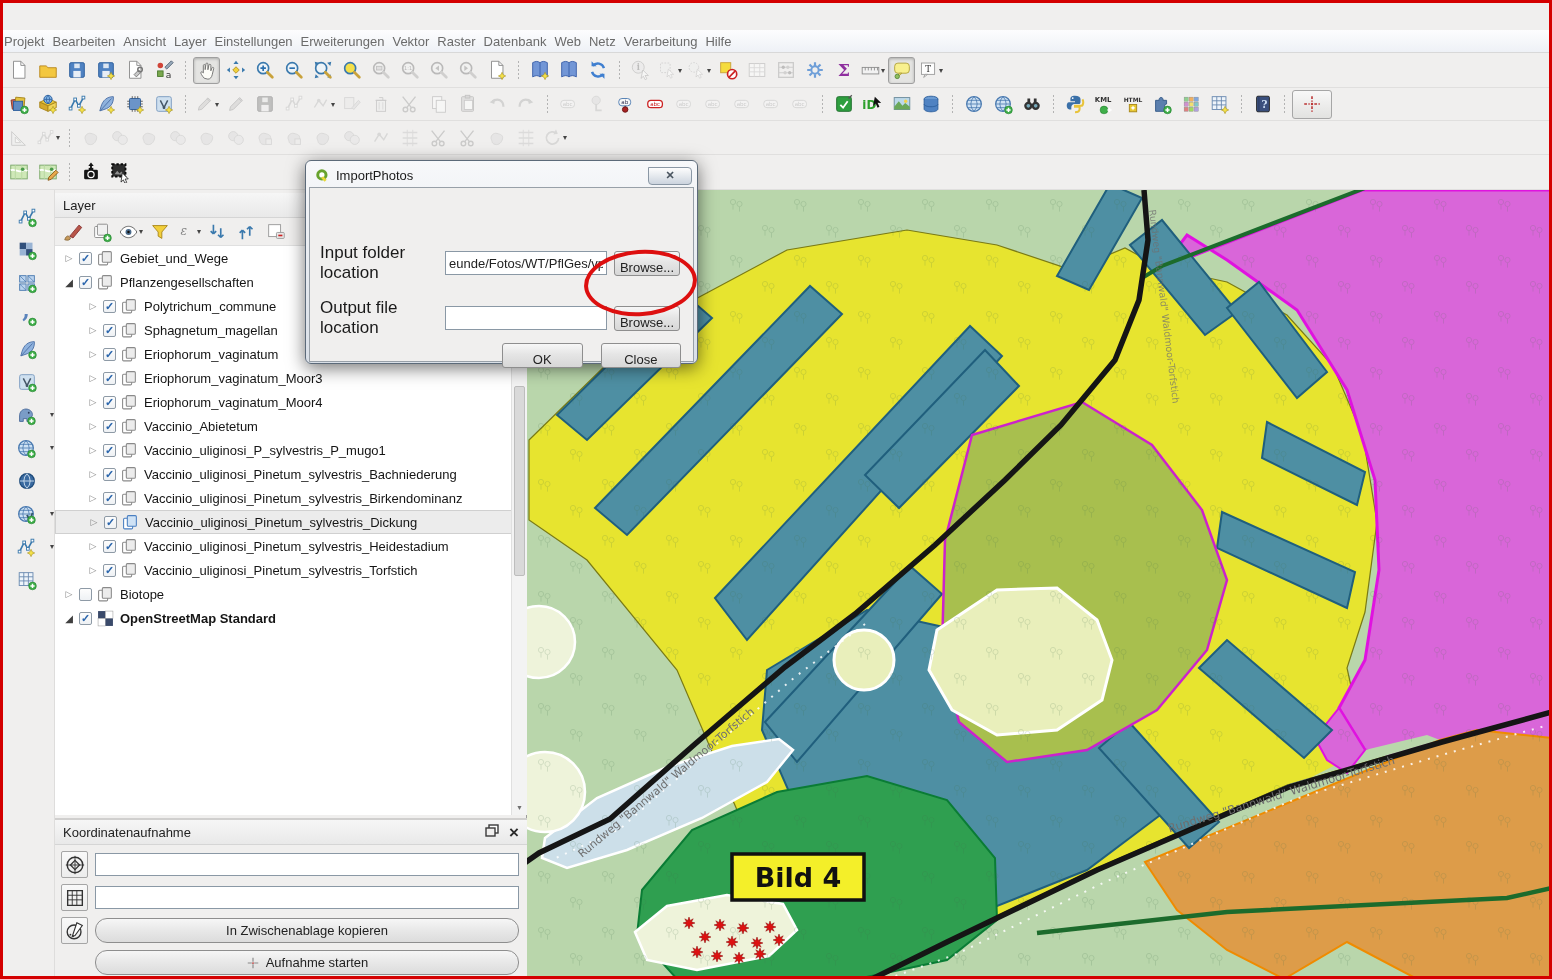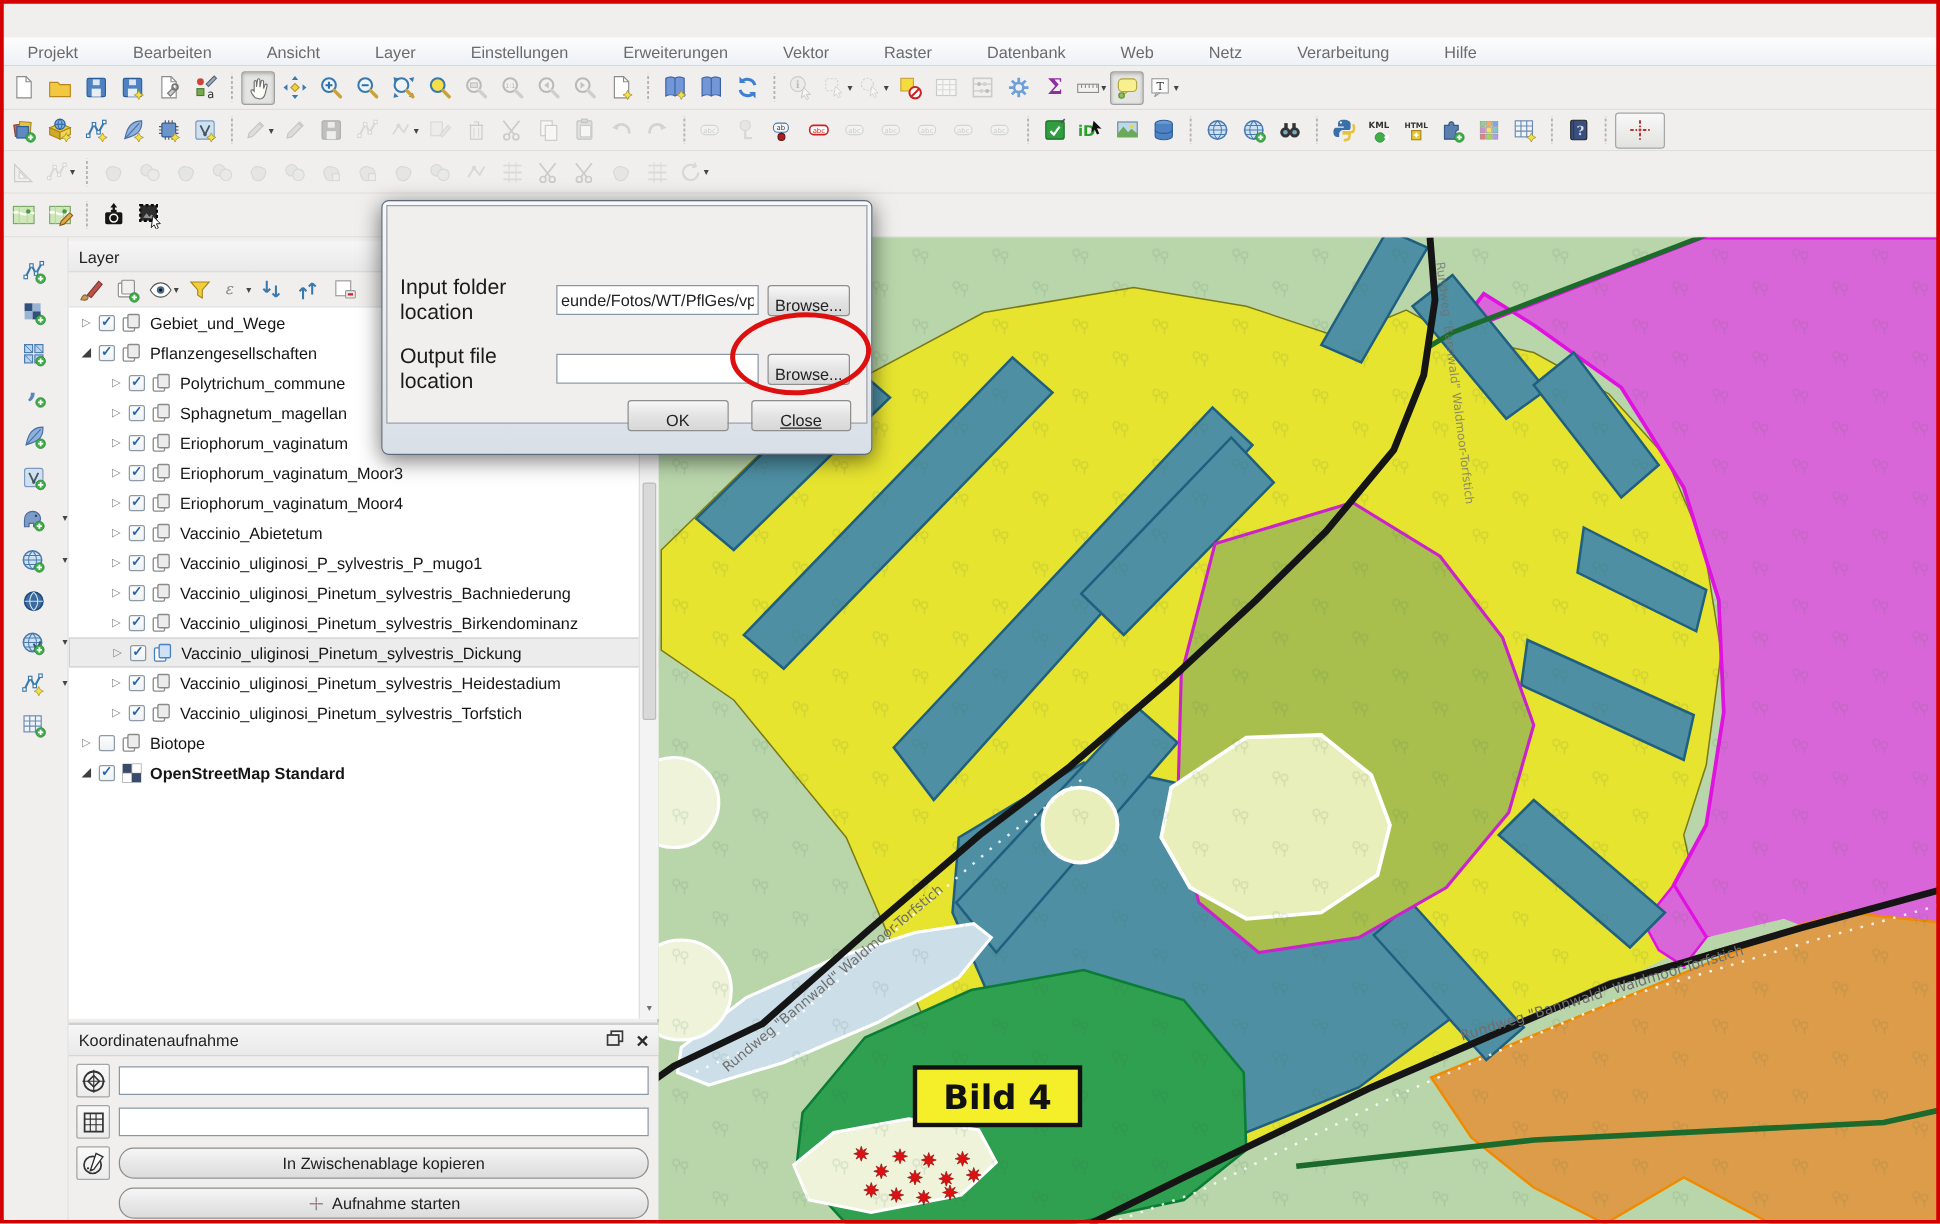"Projekt" #menubar span { padding: 0 22px -> 0 4px }
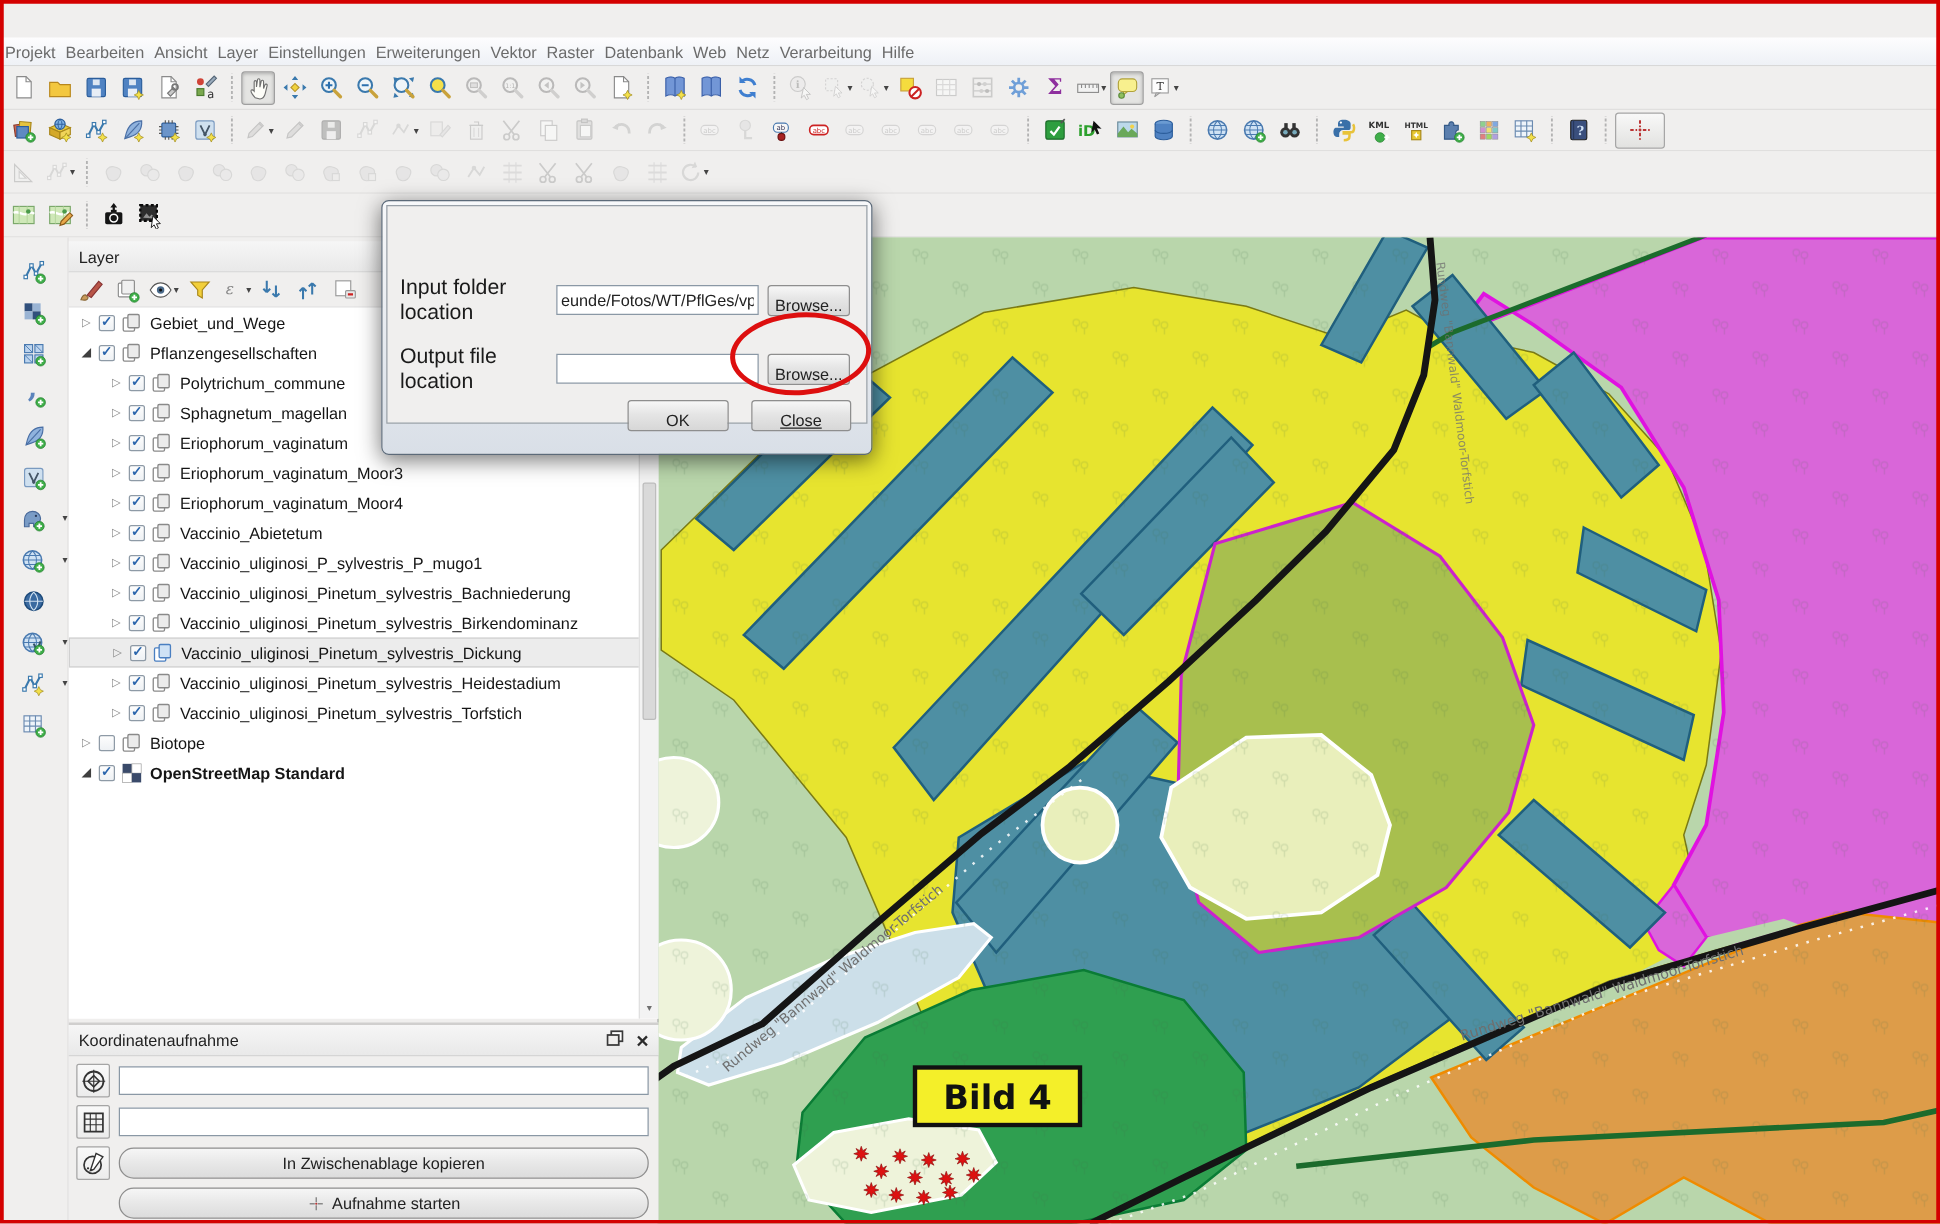"ImportPhotos" div { html: none -> <div> <span> <svg> <circle></circle> <circle></circle> <rect></rect> </svg> </span> <span>ImportPhotos</span> <span></span> <span>✕</span> </div> }
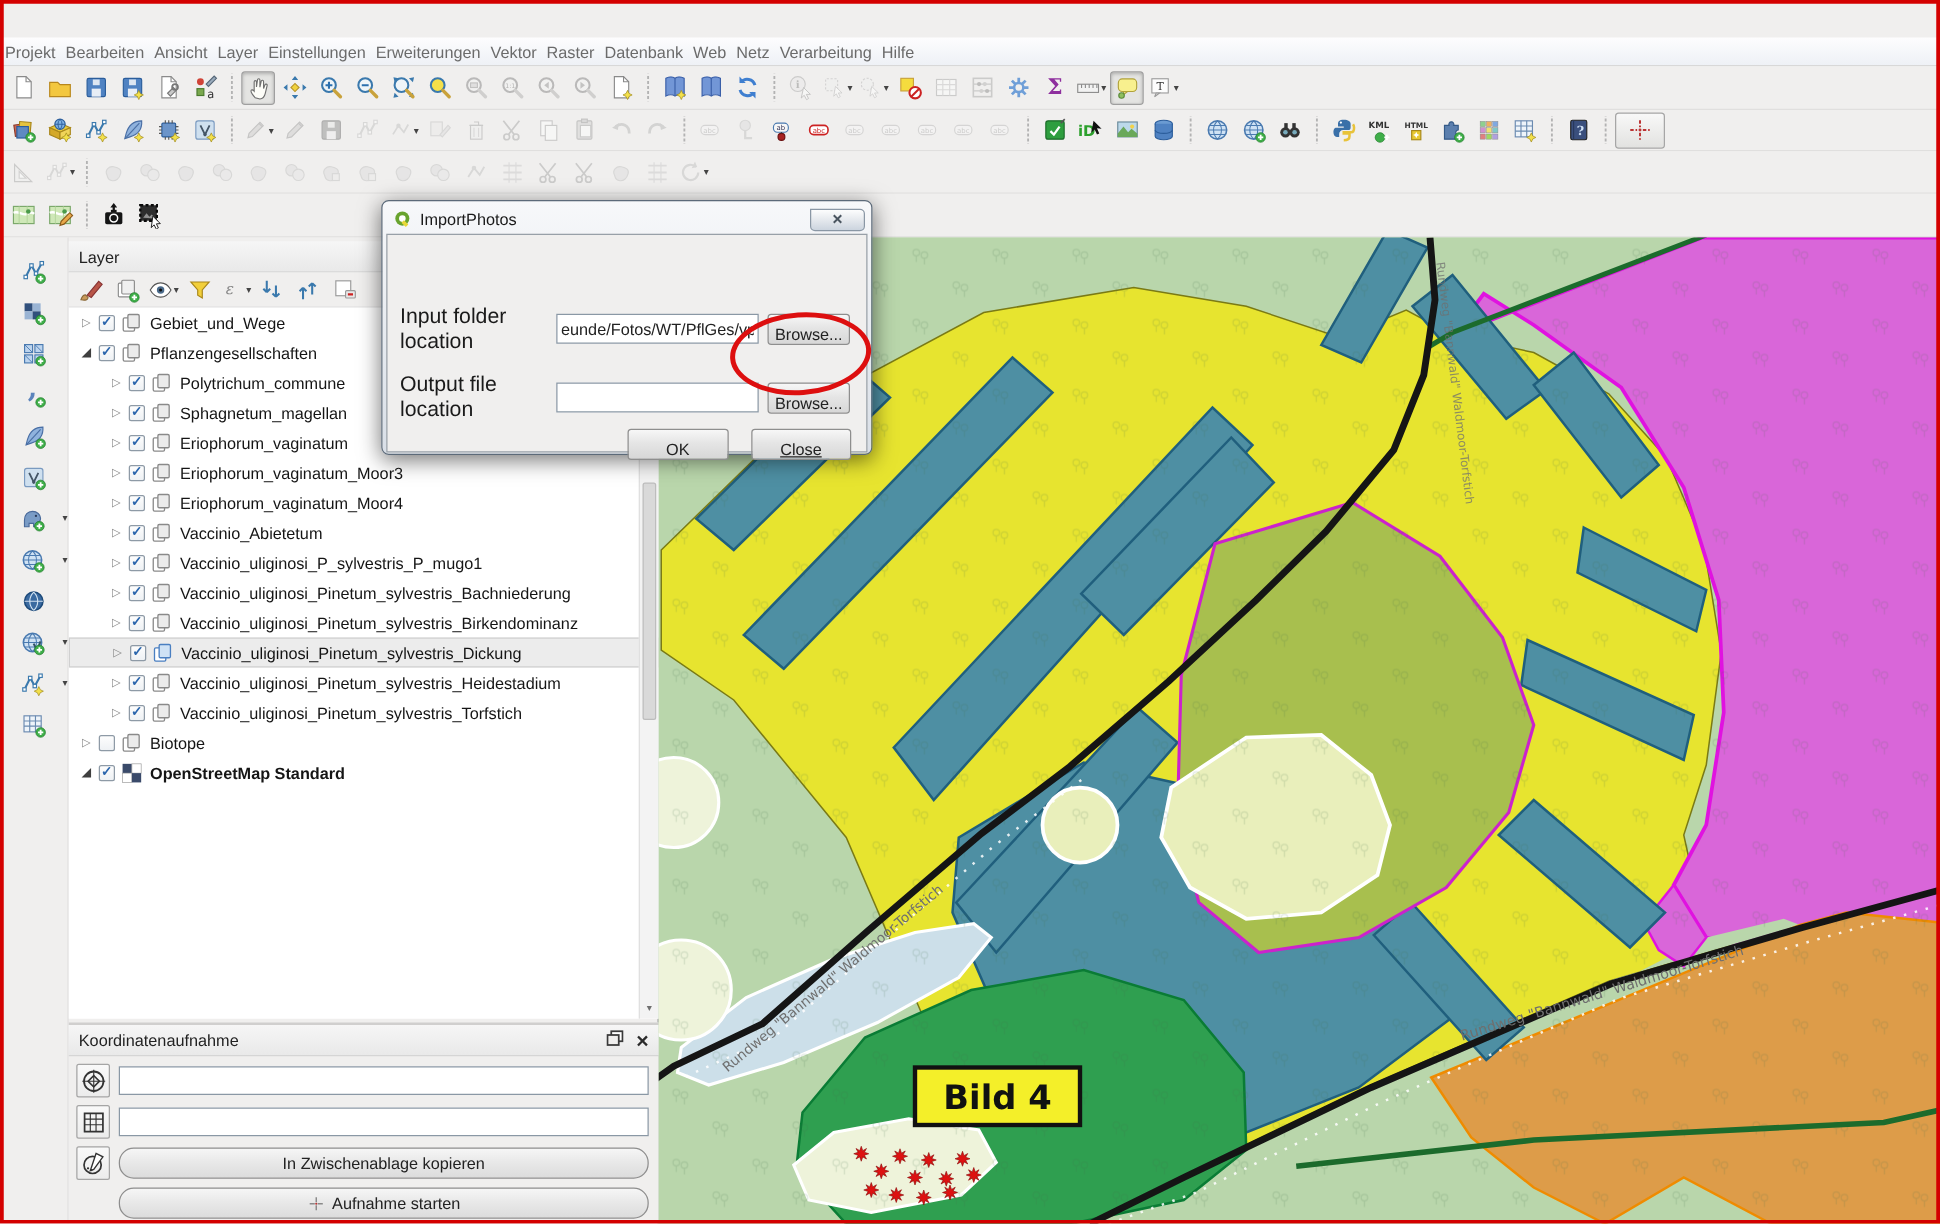"Close" div.dbtn { text-decoration: underline -> none }
